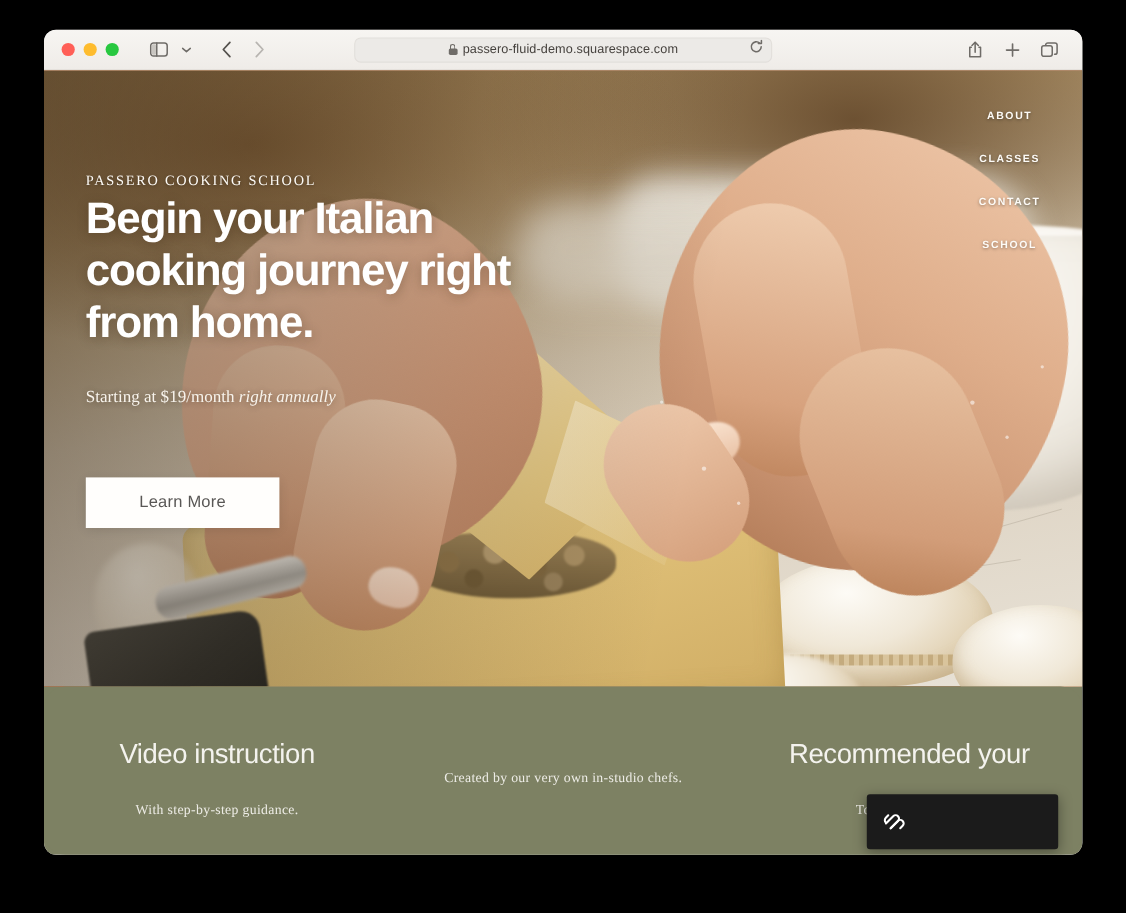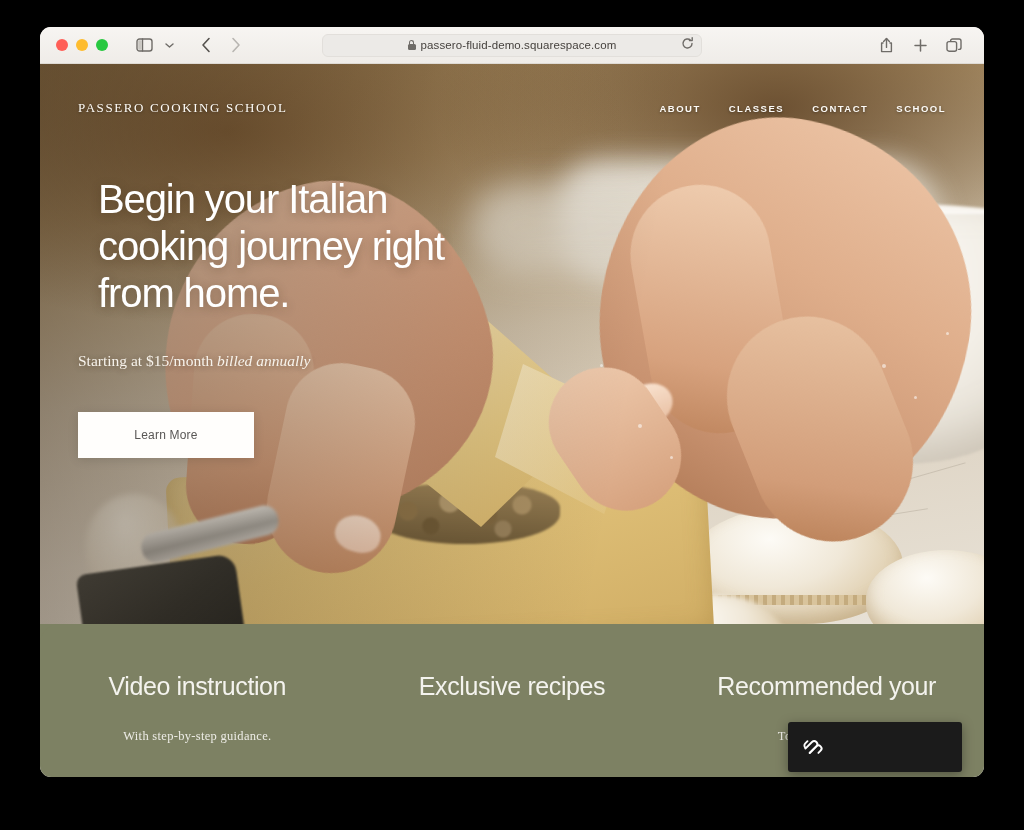"ABOUT" .nav { flex-direction: none -> column }
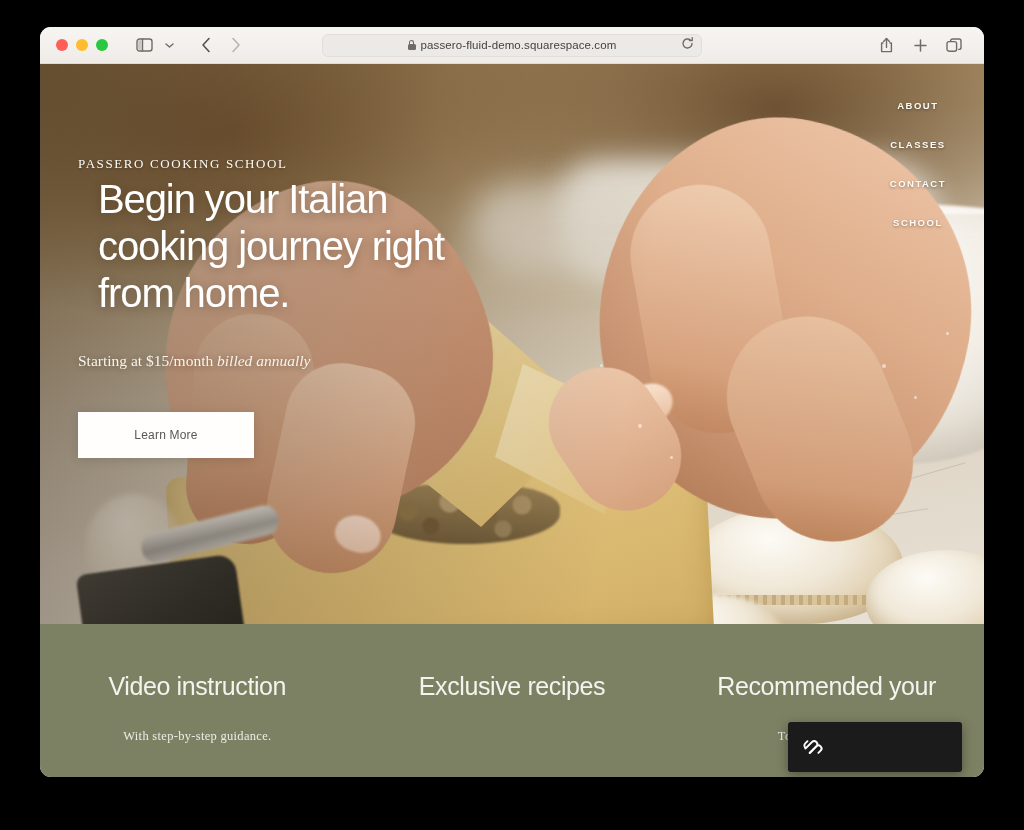"Begin your Italian cooking journey" .headline { font-weight: normal -> bold; margin-left: 20px -> none }
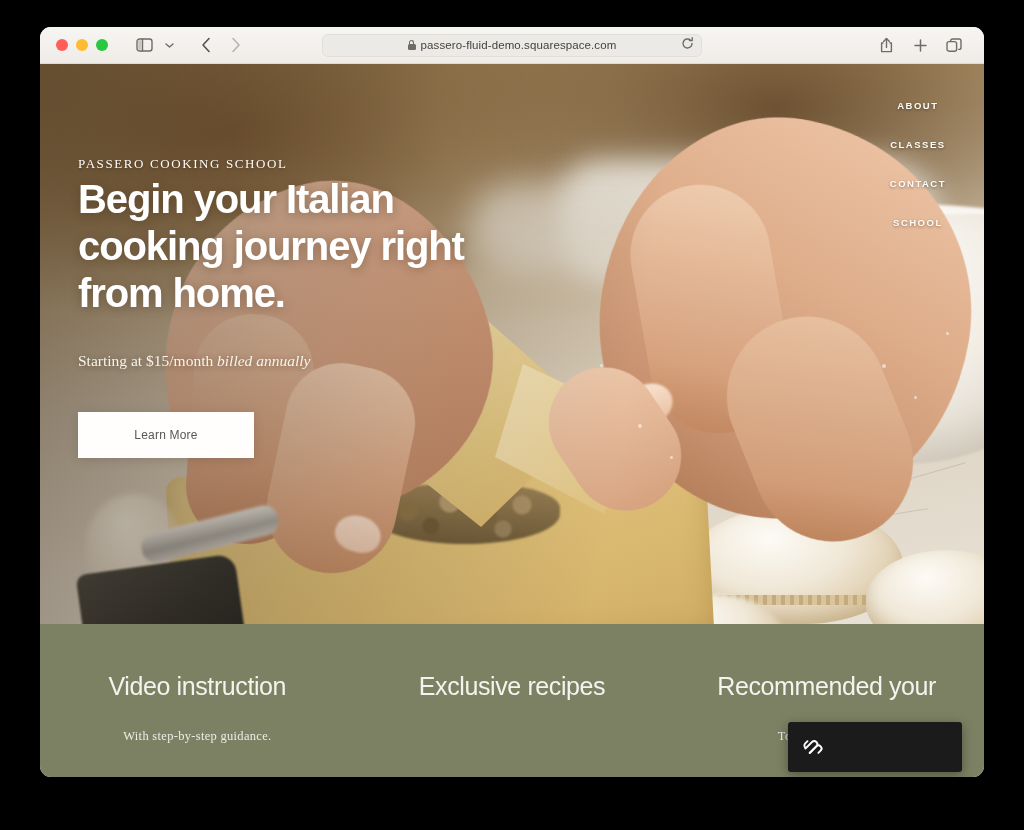"Starting at $15/month" span { text: $15/month -> $19/month }
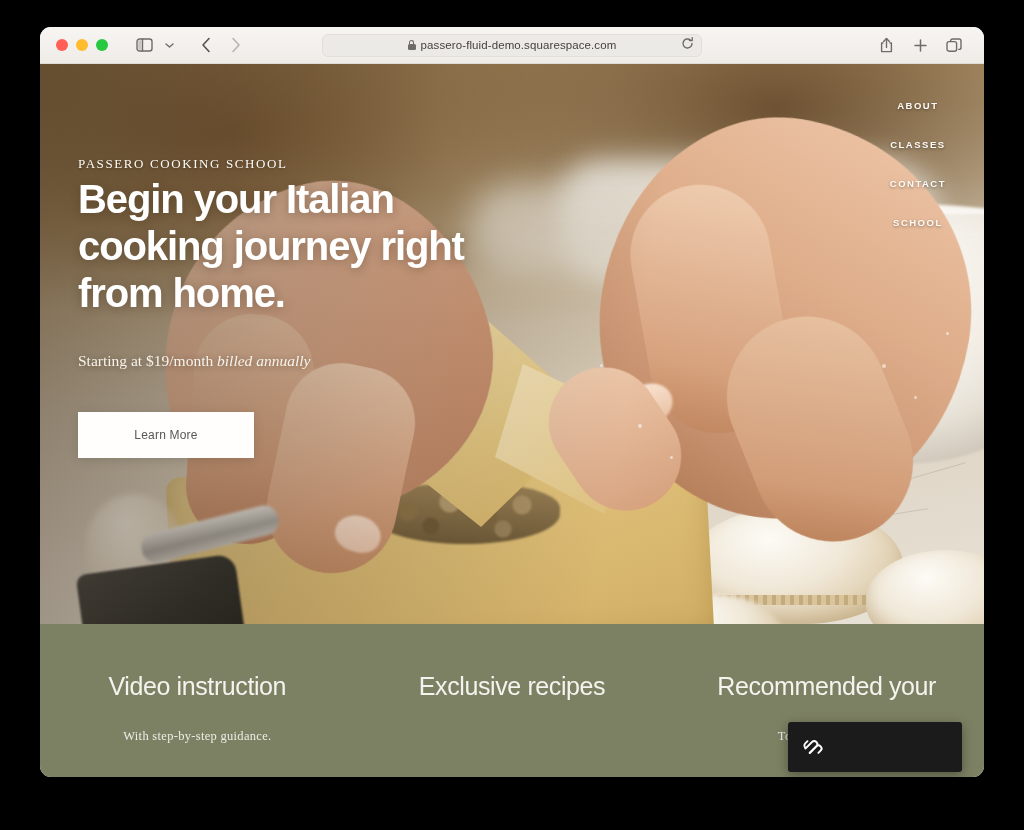"billed annually" em { text: billed -> right }
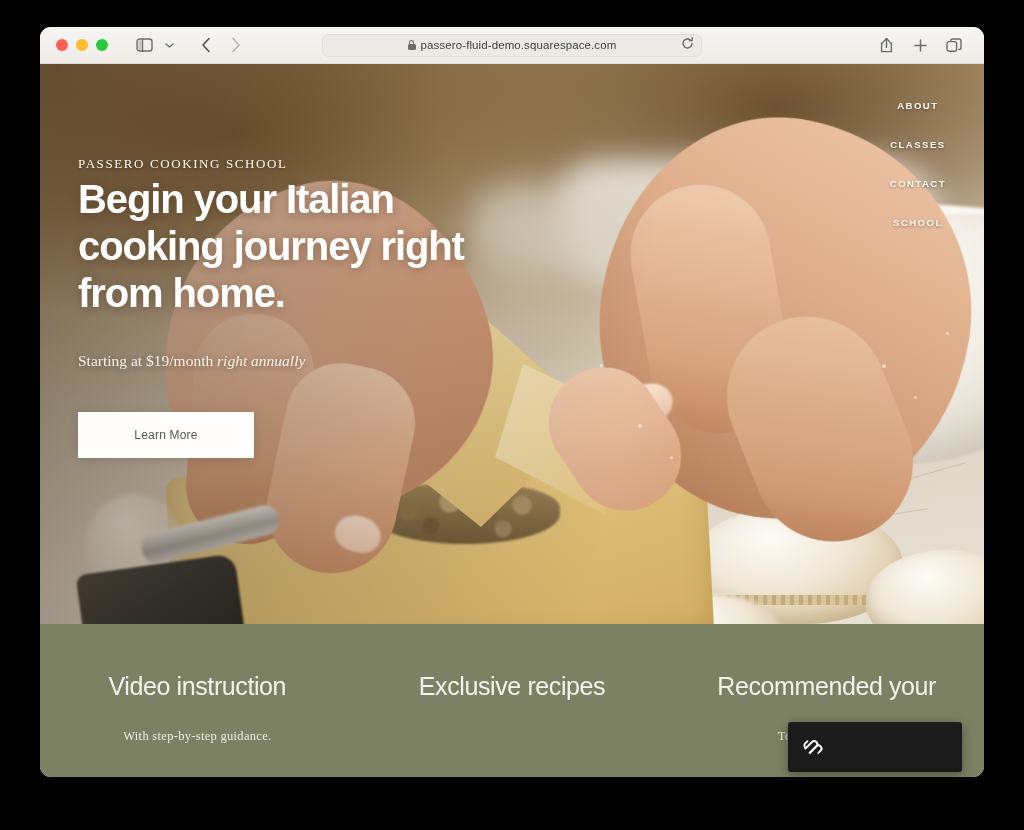"Learn More" .cta { font-size: 12px -> 15px; margin-top: 42px -> 64px }
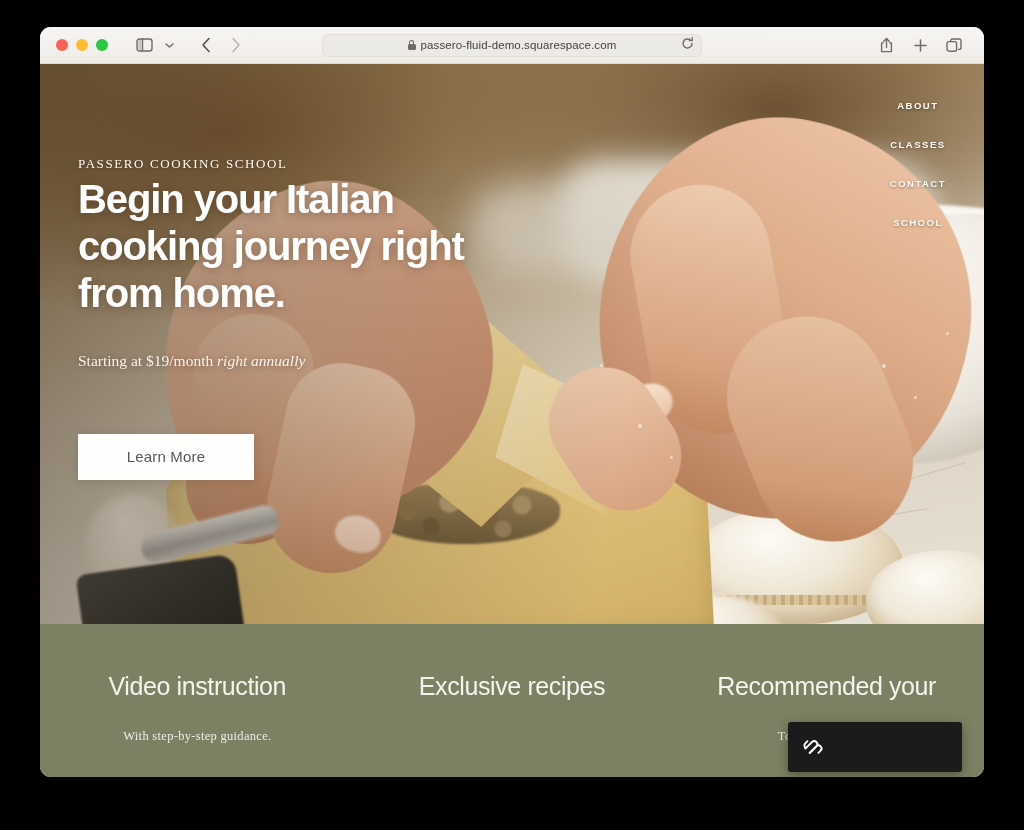"Exclusive recipes" h3 { html: <h3>Exclusive recipes</h3> -> none }
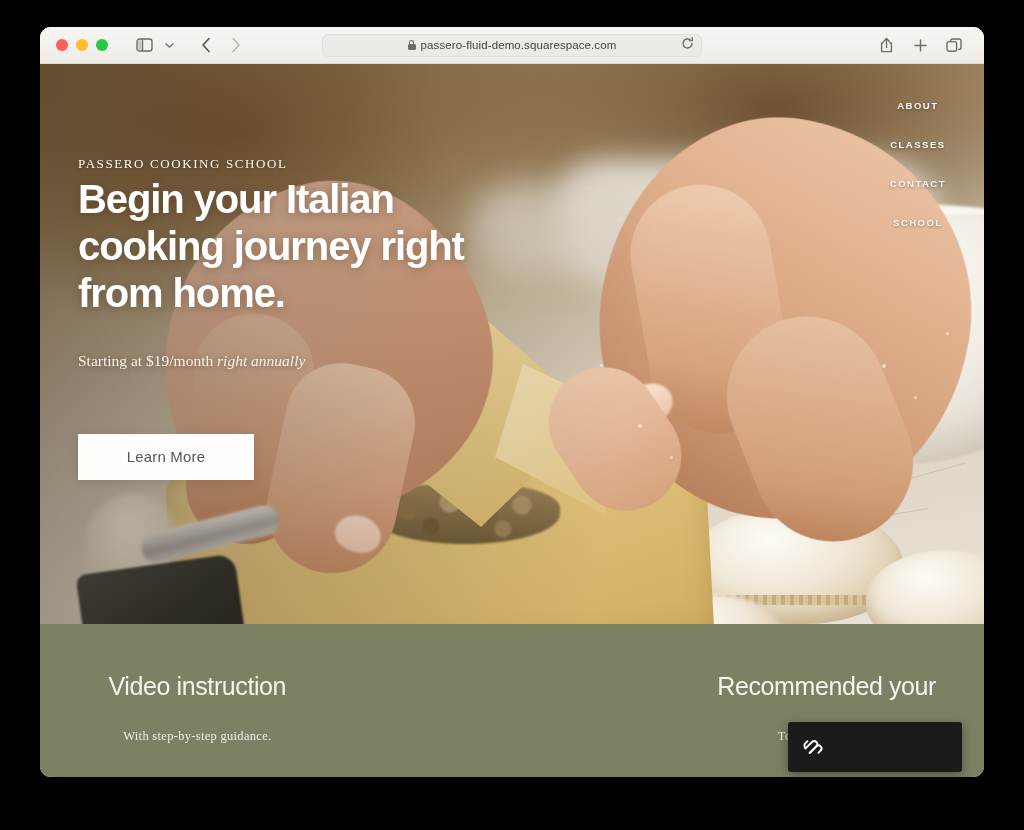"Created by our very own" p { html: none -> <p>Created by our very own in-studio chefs.</p> }
